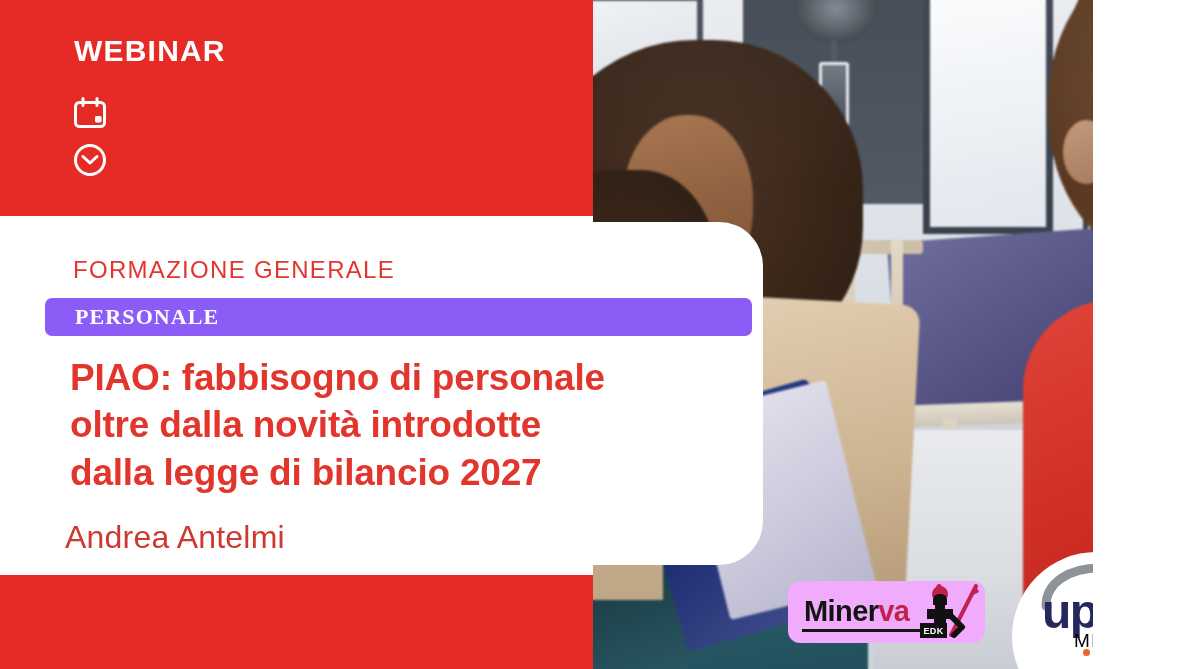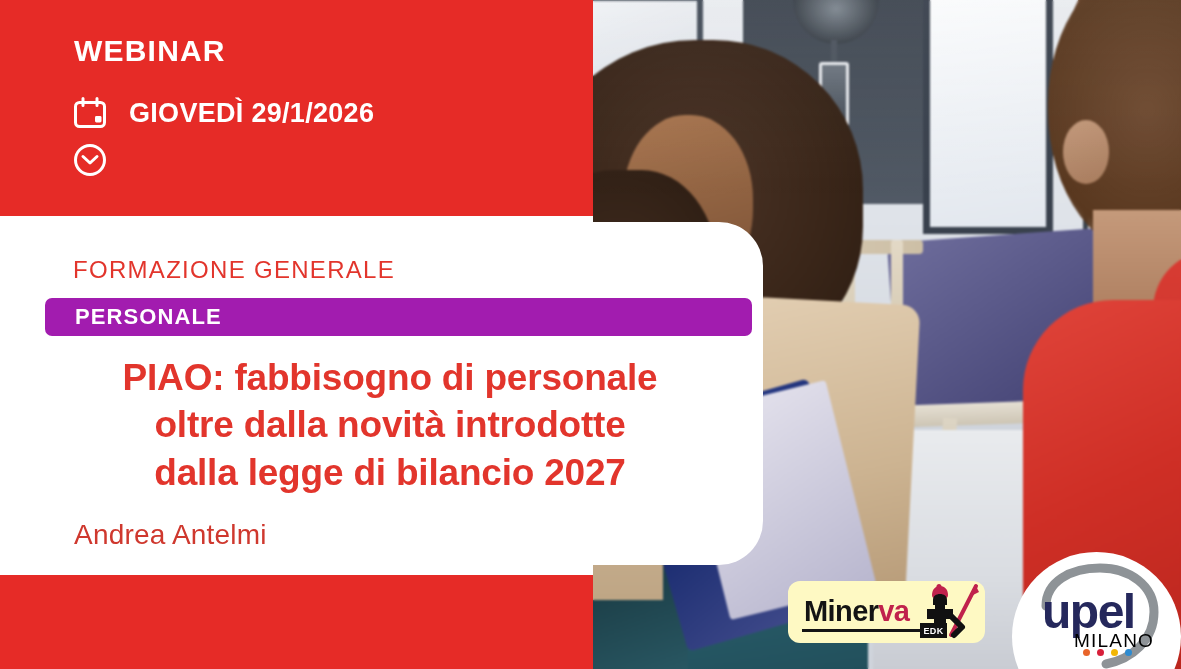"WEBINAR" #banner { width: 1181px -> 1093px }
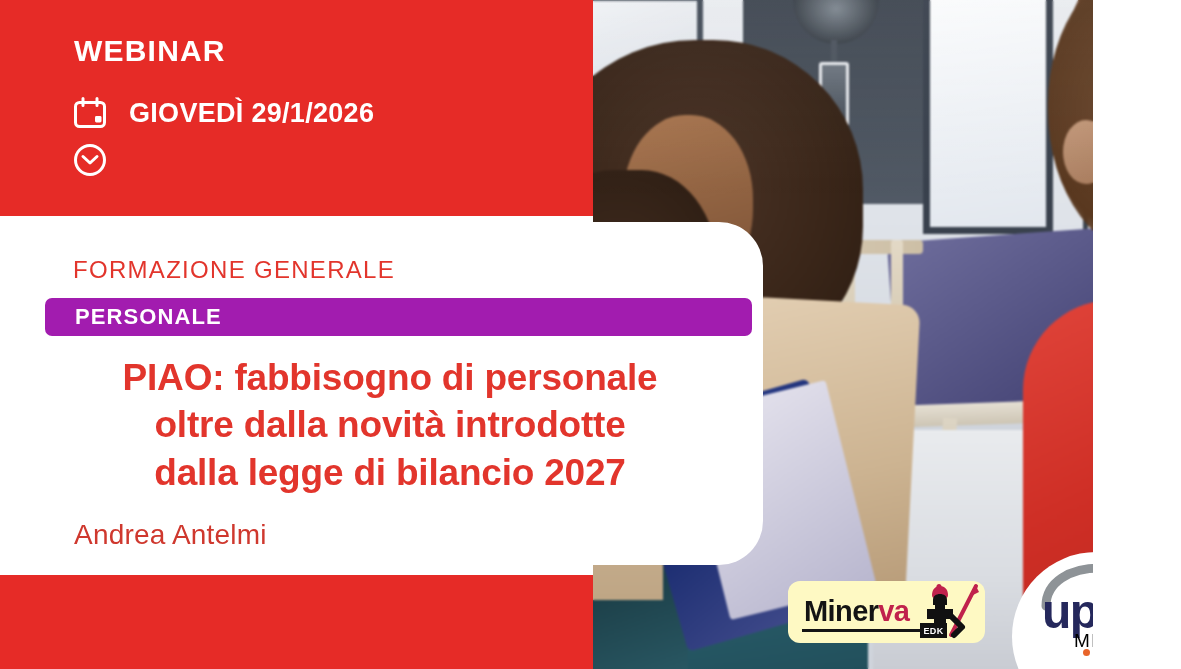"GIOVEDÌ 29/1/2026" span.meta-text { html: <span>GIOVEDÌ 29/1/2026</span> -> none }
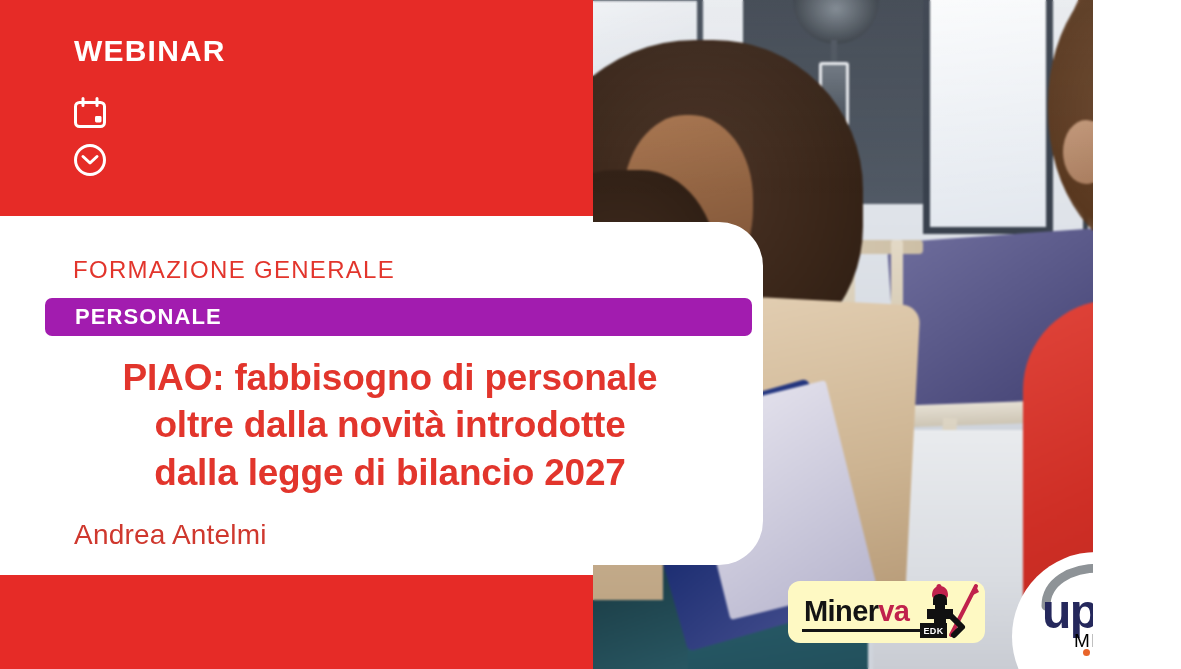"PERSONALE" .badge { background: #a21caf -> #8b5cf6; font-family: none -> Liberation Serif, serif }
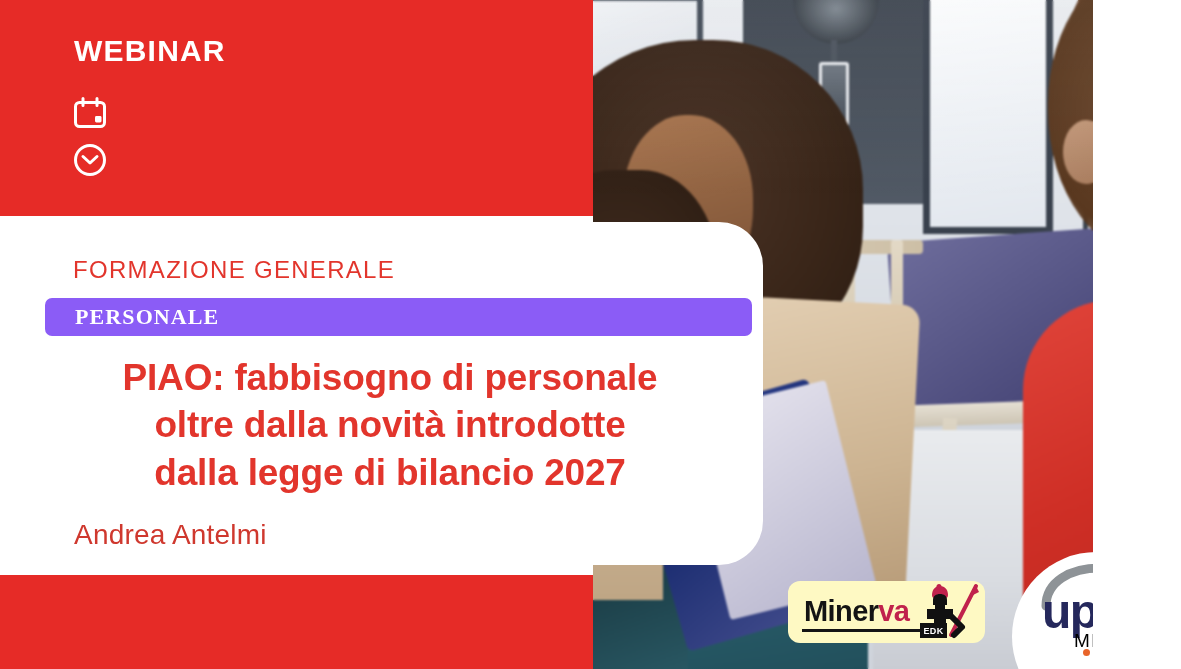"PIAO: fabbisogno di personale" .title div { text-align: center -> none }
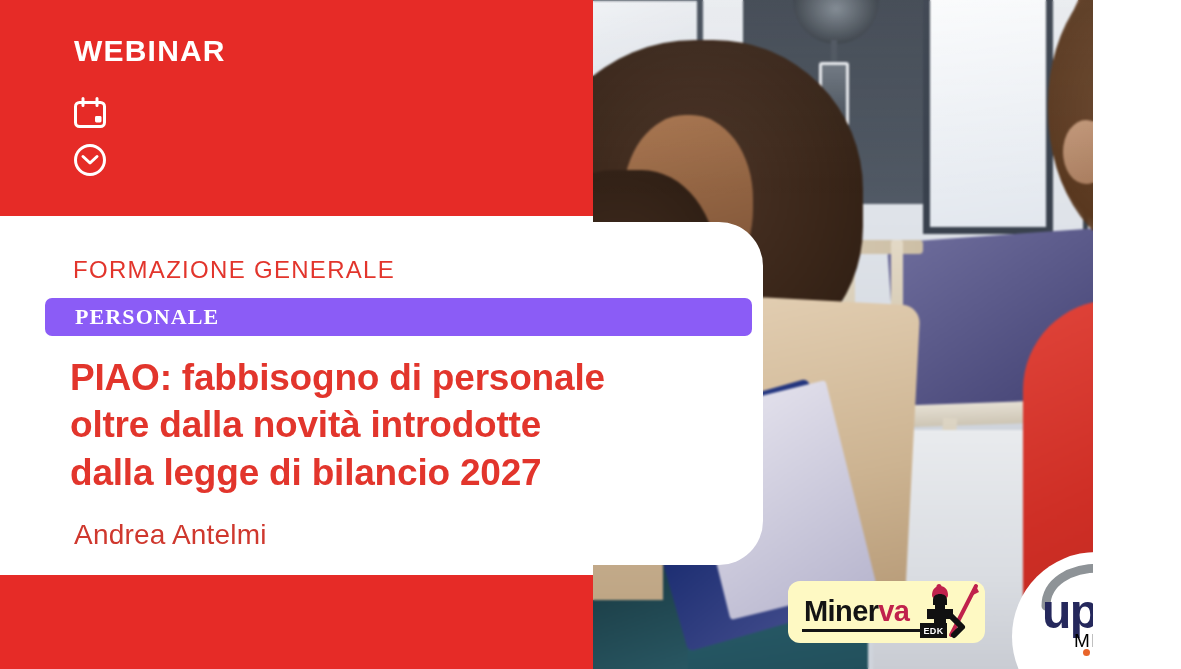"Andrea Antelmi" .speaker { font-size: 28px -> 32px; left: 74px -> 65px }
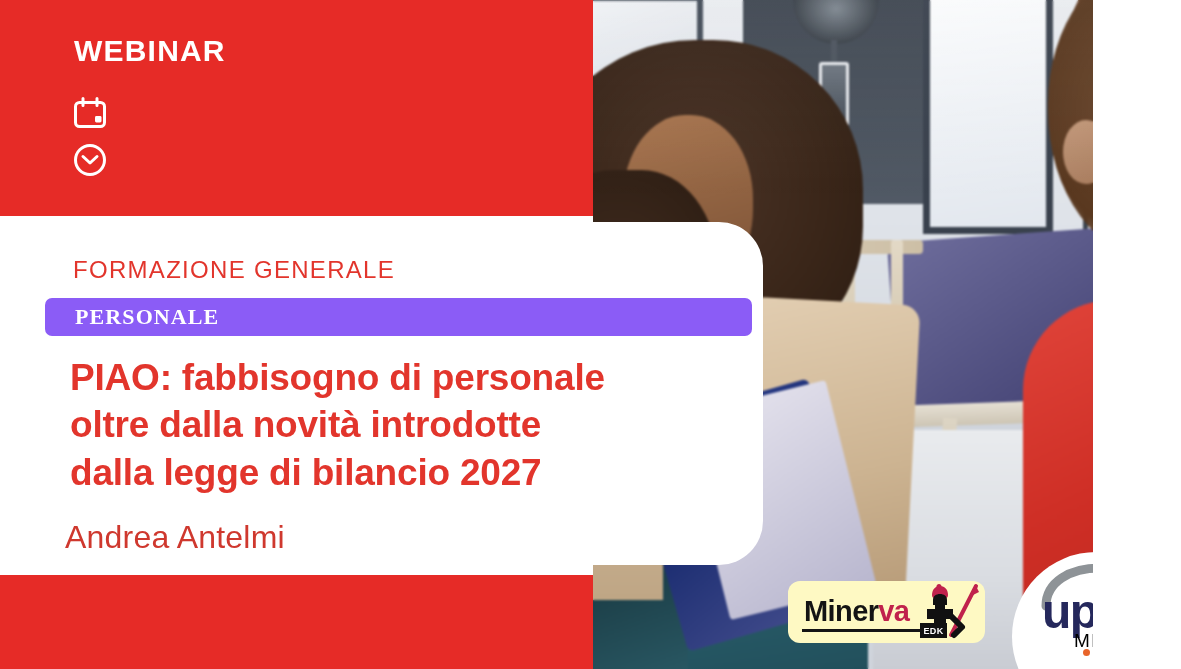"Minerva" .minerva { background: #fef9c3 -> #f0abfc }
